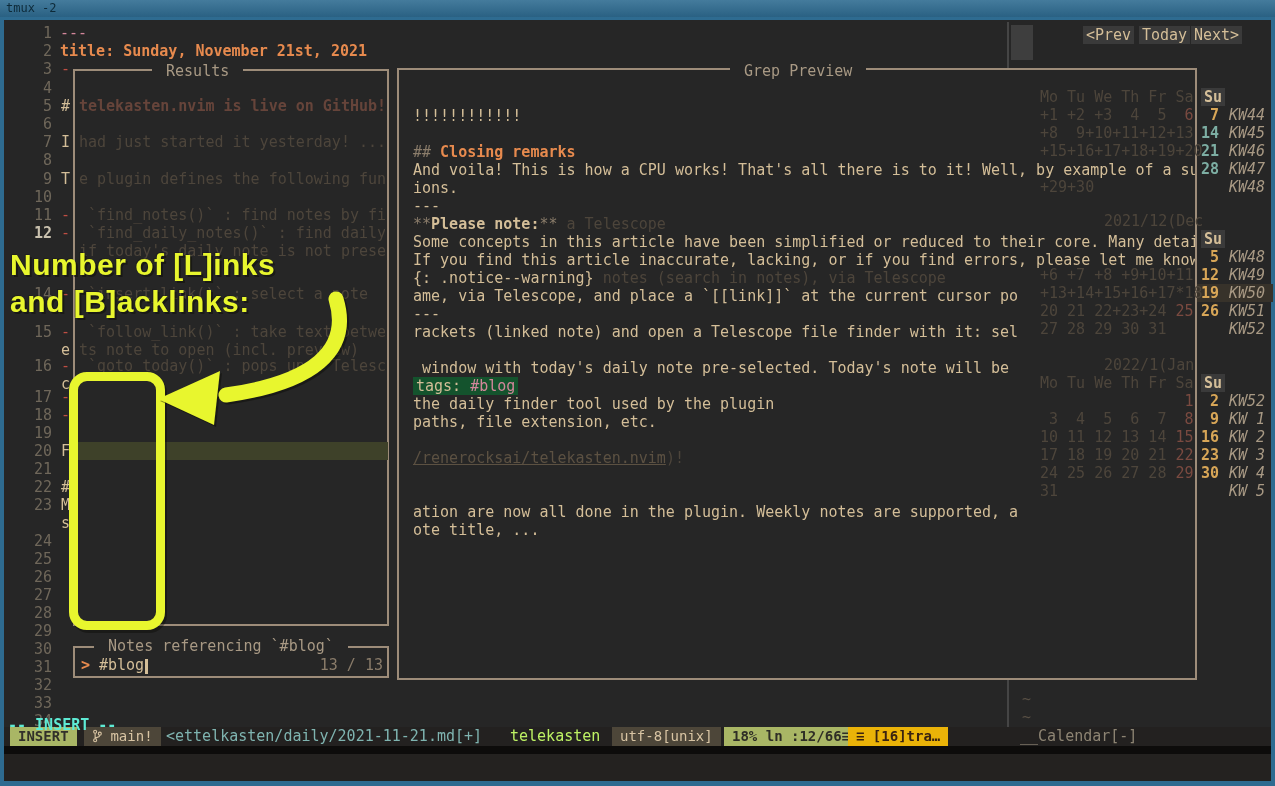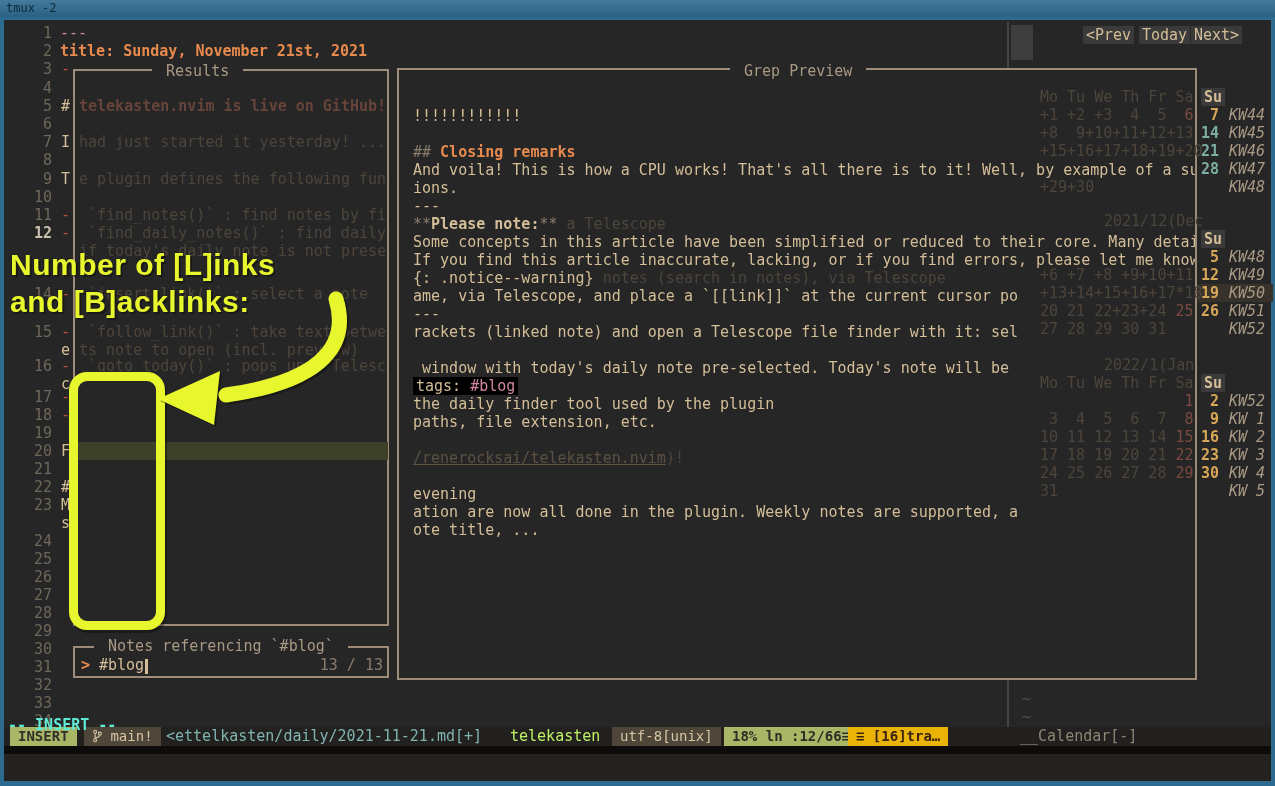"tags: #blog" .tagchip { background: #000000 -> #14532d }
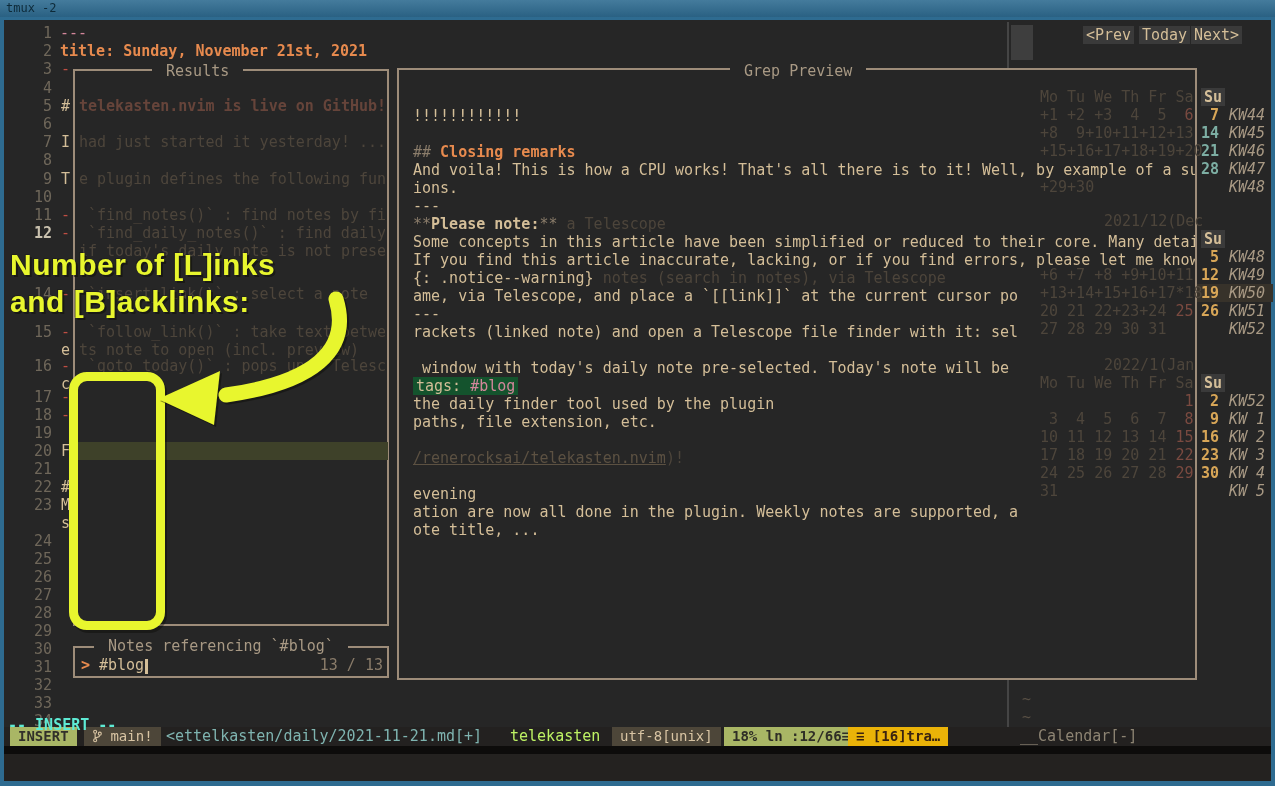"evening" div.prow { html: <div>evening</div> -> none }
